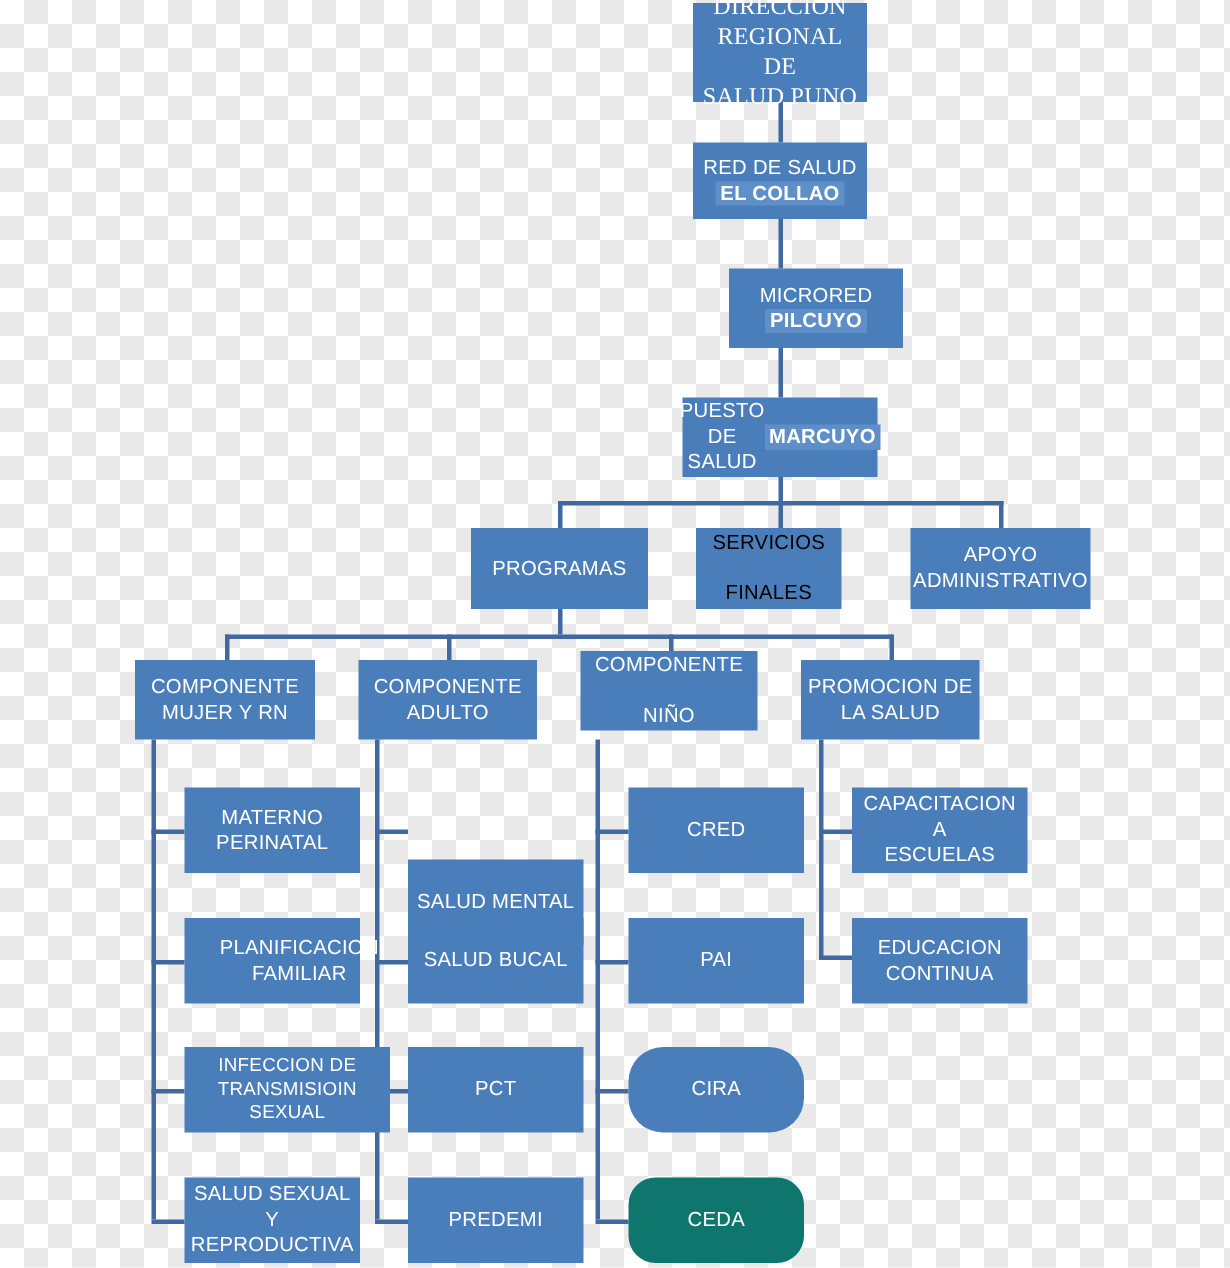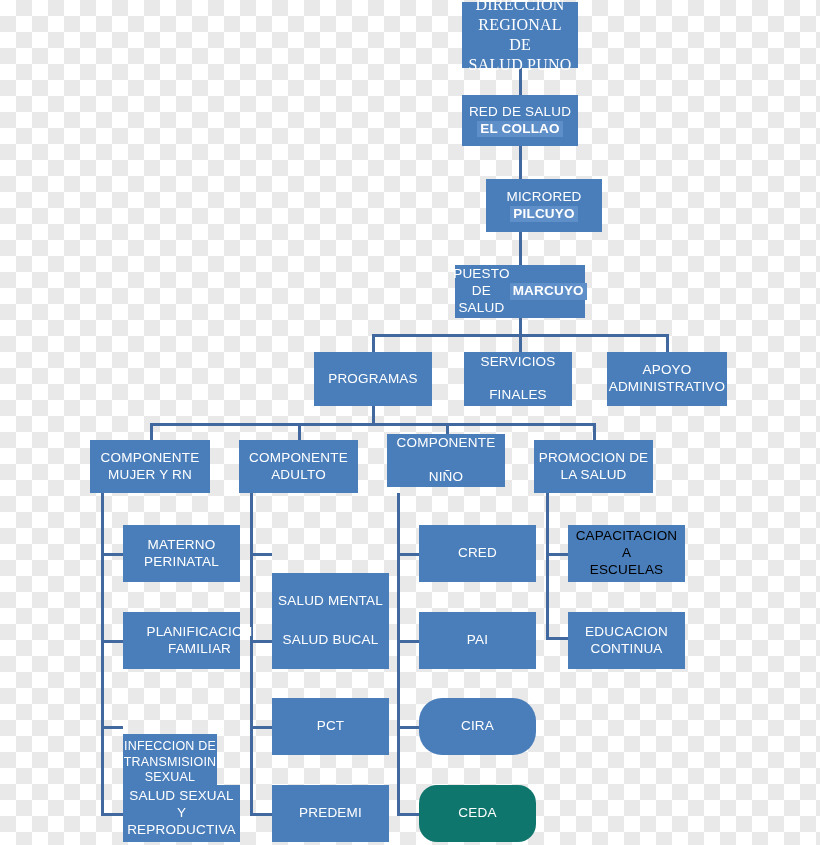"SERVICIOS" div.node { color: #ffffff -> #000000; width: 108px -> 97px }
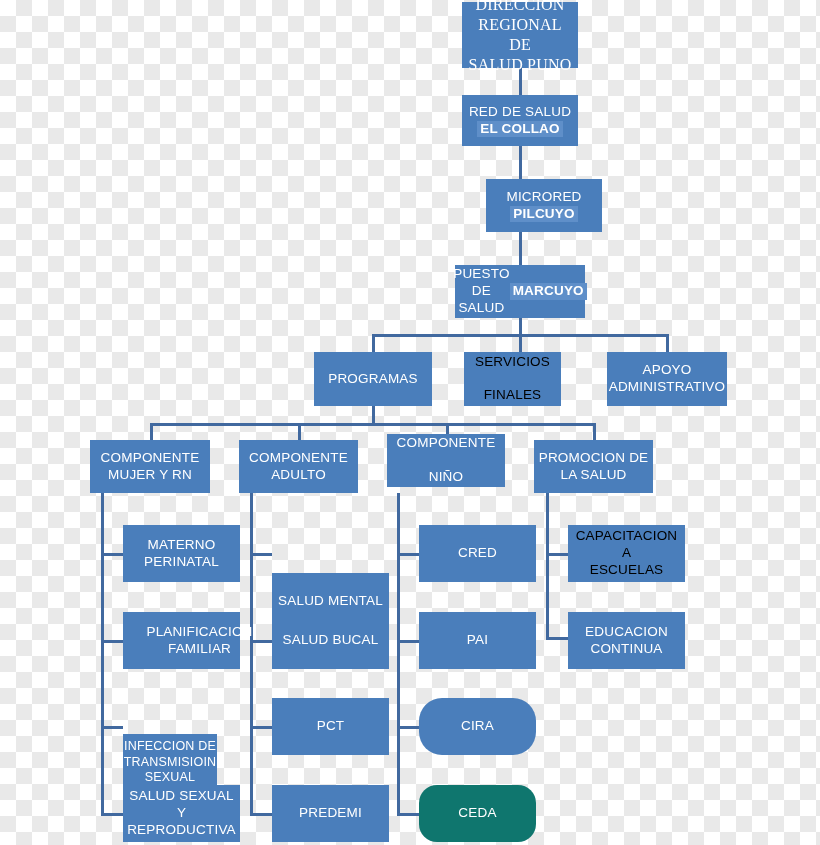"CAPACITACION A" div.node { color: #000000 -> #ffffff }
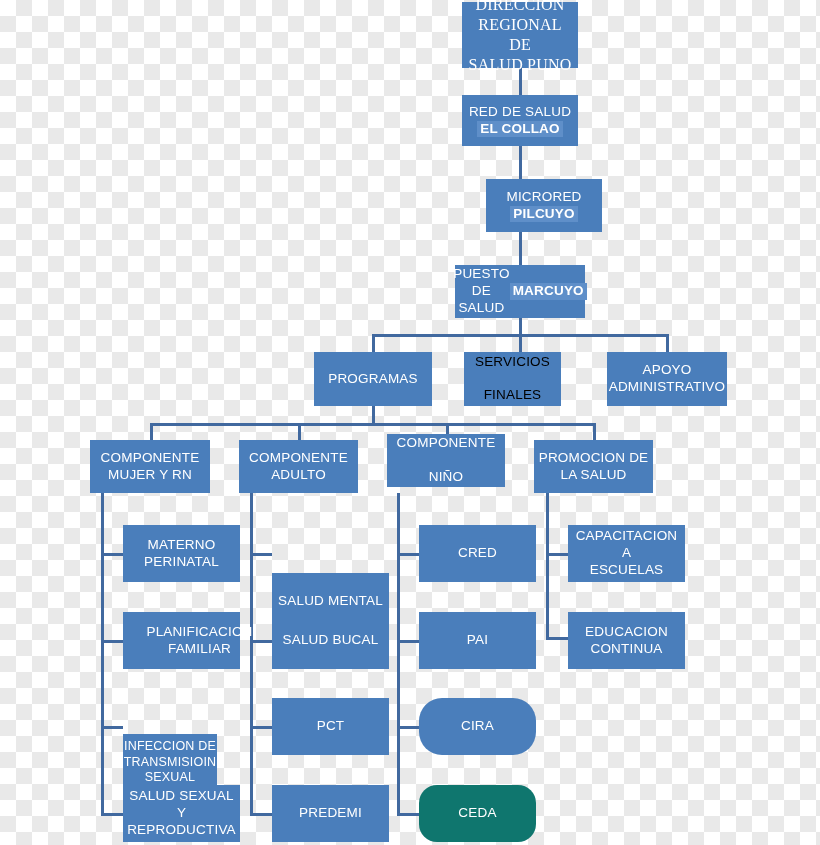"INFECCION DE" div.node { margin-top: 36px -> none; width: 94px -> 137px }
